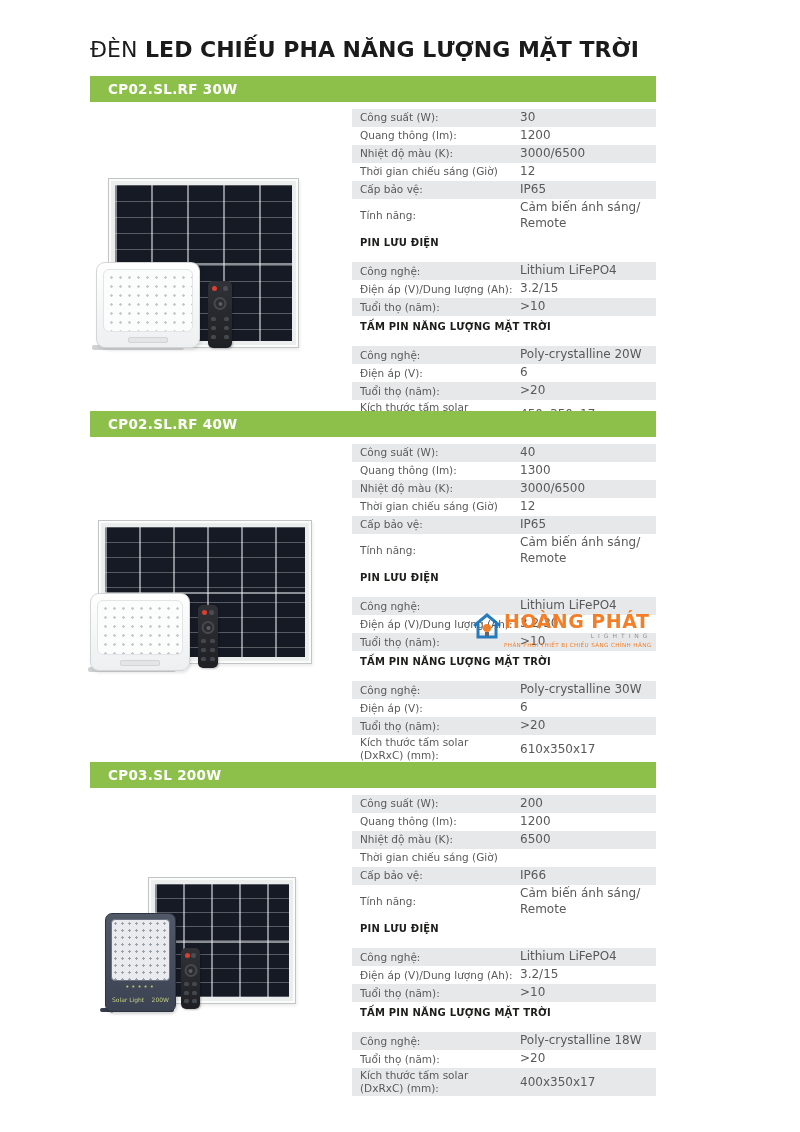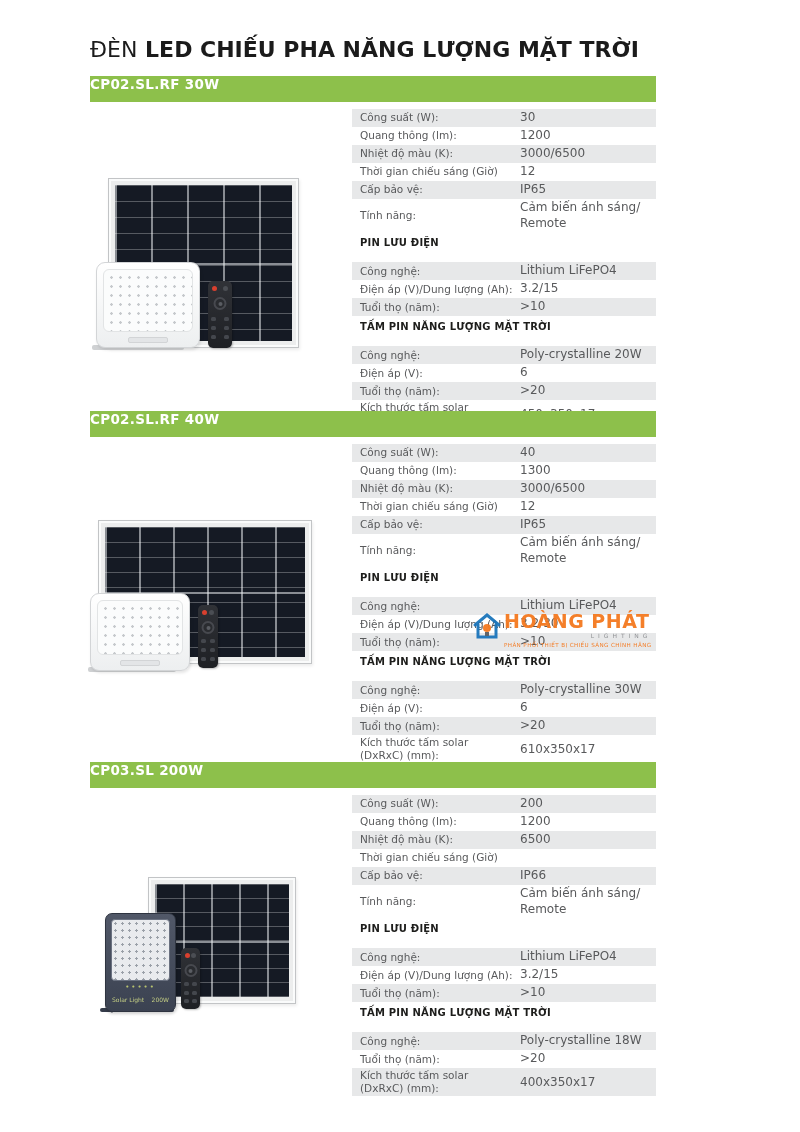"CP02.SL.RF 30W" .model-bar { align-items: flex-start -> center; padding-left: 0 -> 18px }
